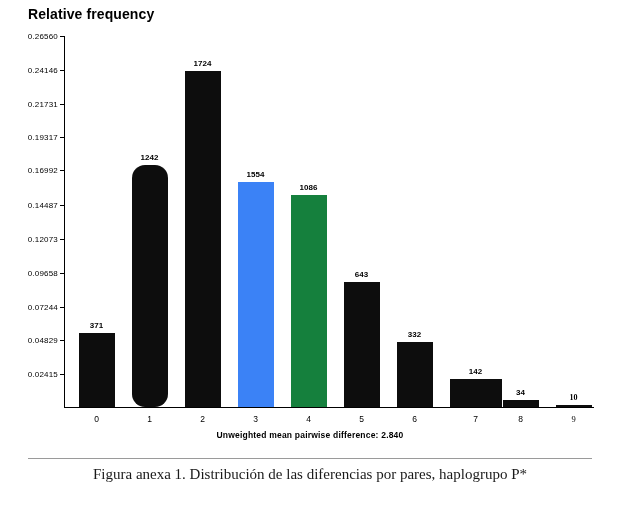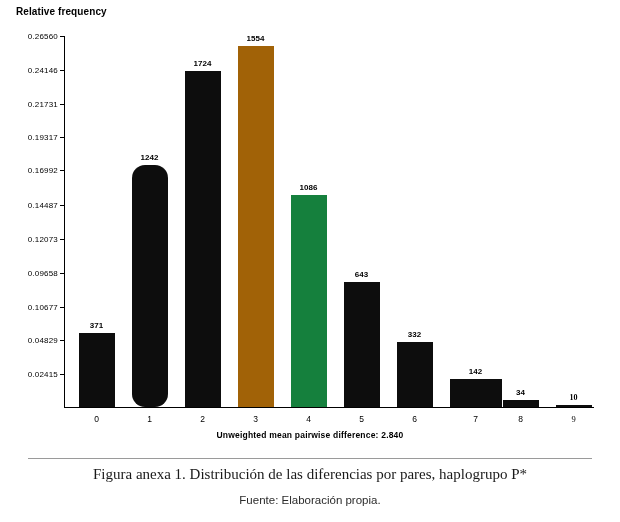"Relative frequency" #ylabel-text { font-size: 10px -> 14px; left: 16px -> 28px }
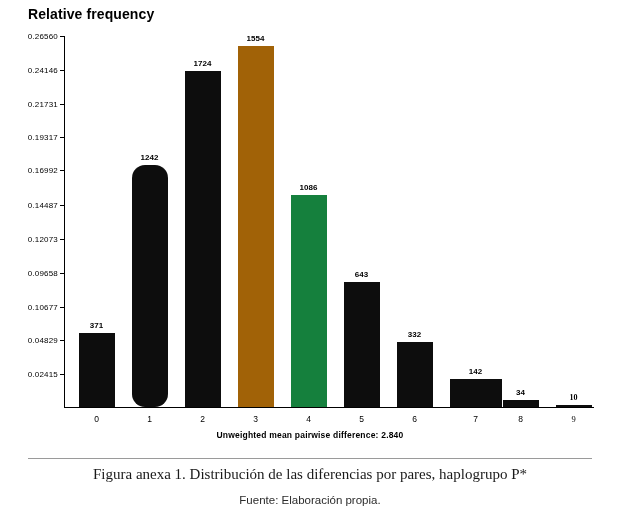"1554" div.bar { background: #a16207 -> #3b82f6; height: 361px -> 225px }
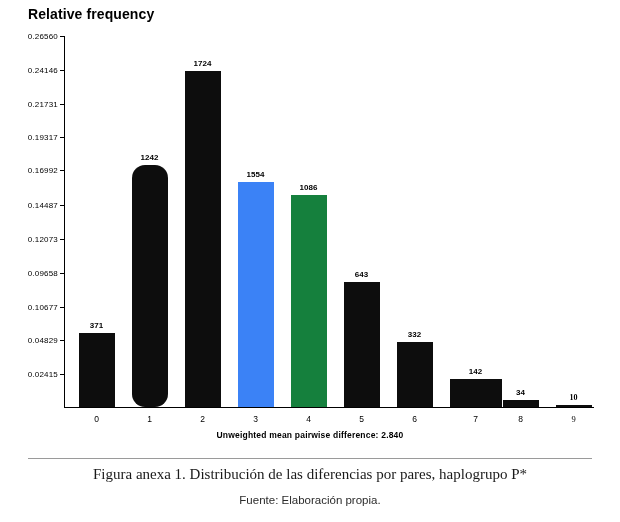"0.10677" div.y-tick-label { text: 0.10677 -> 0.07244 }
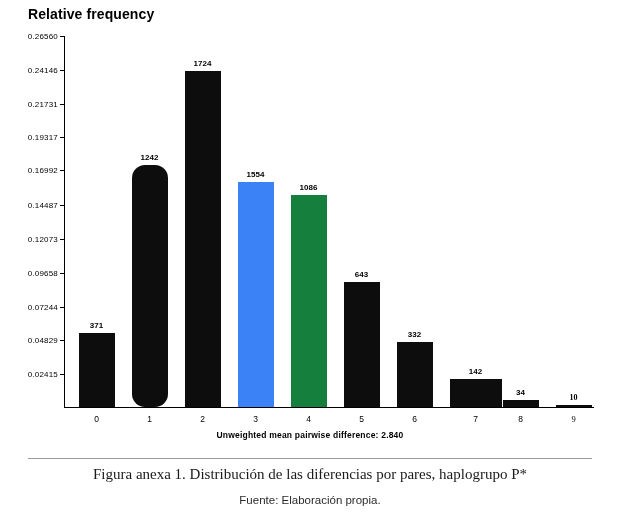"Fuente: Elaboración propia." div { html: <div>Fuente: Elaboración propia.</div> -> none }
